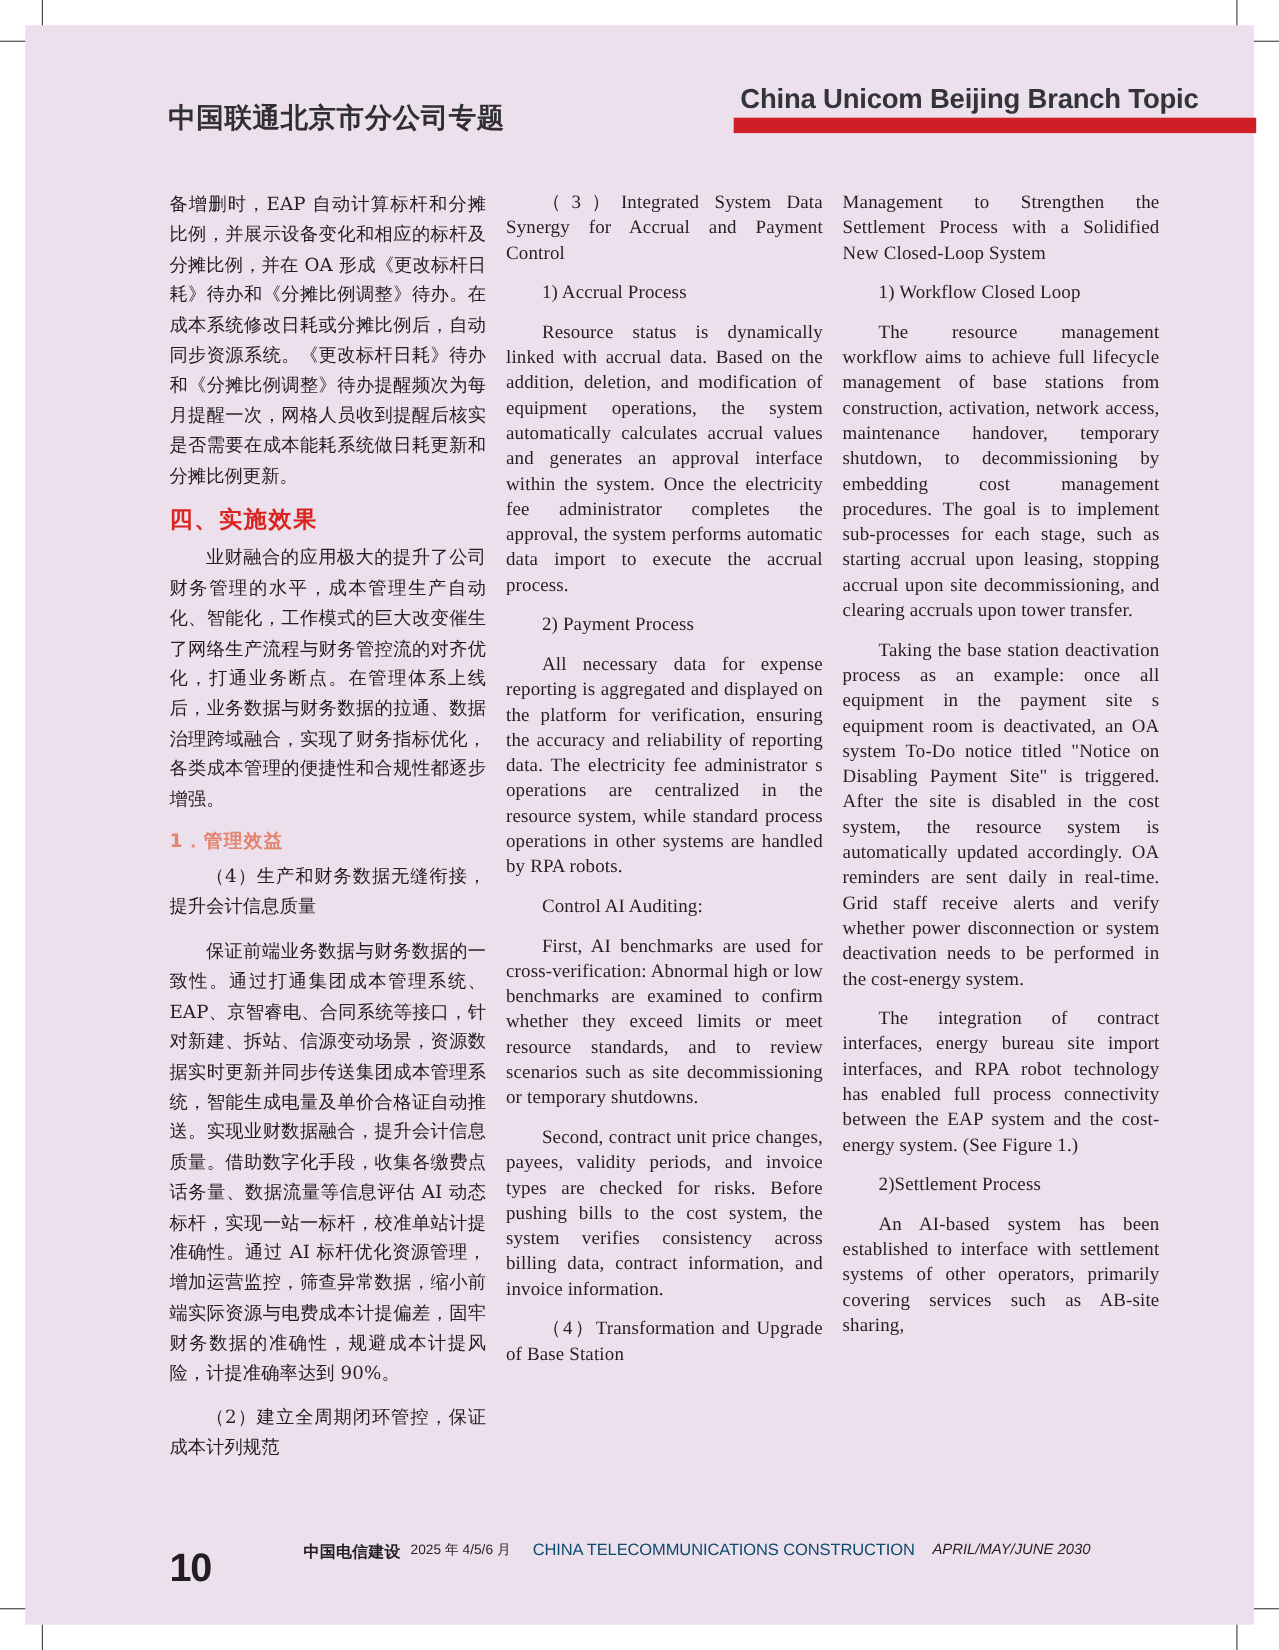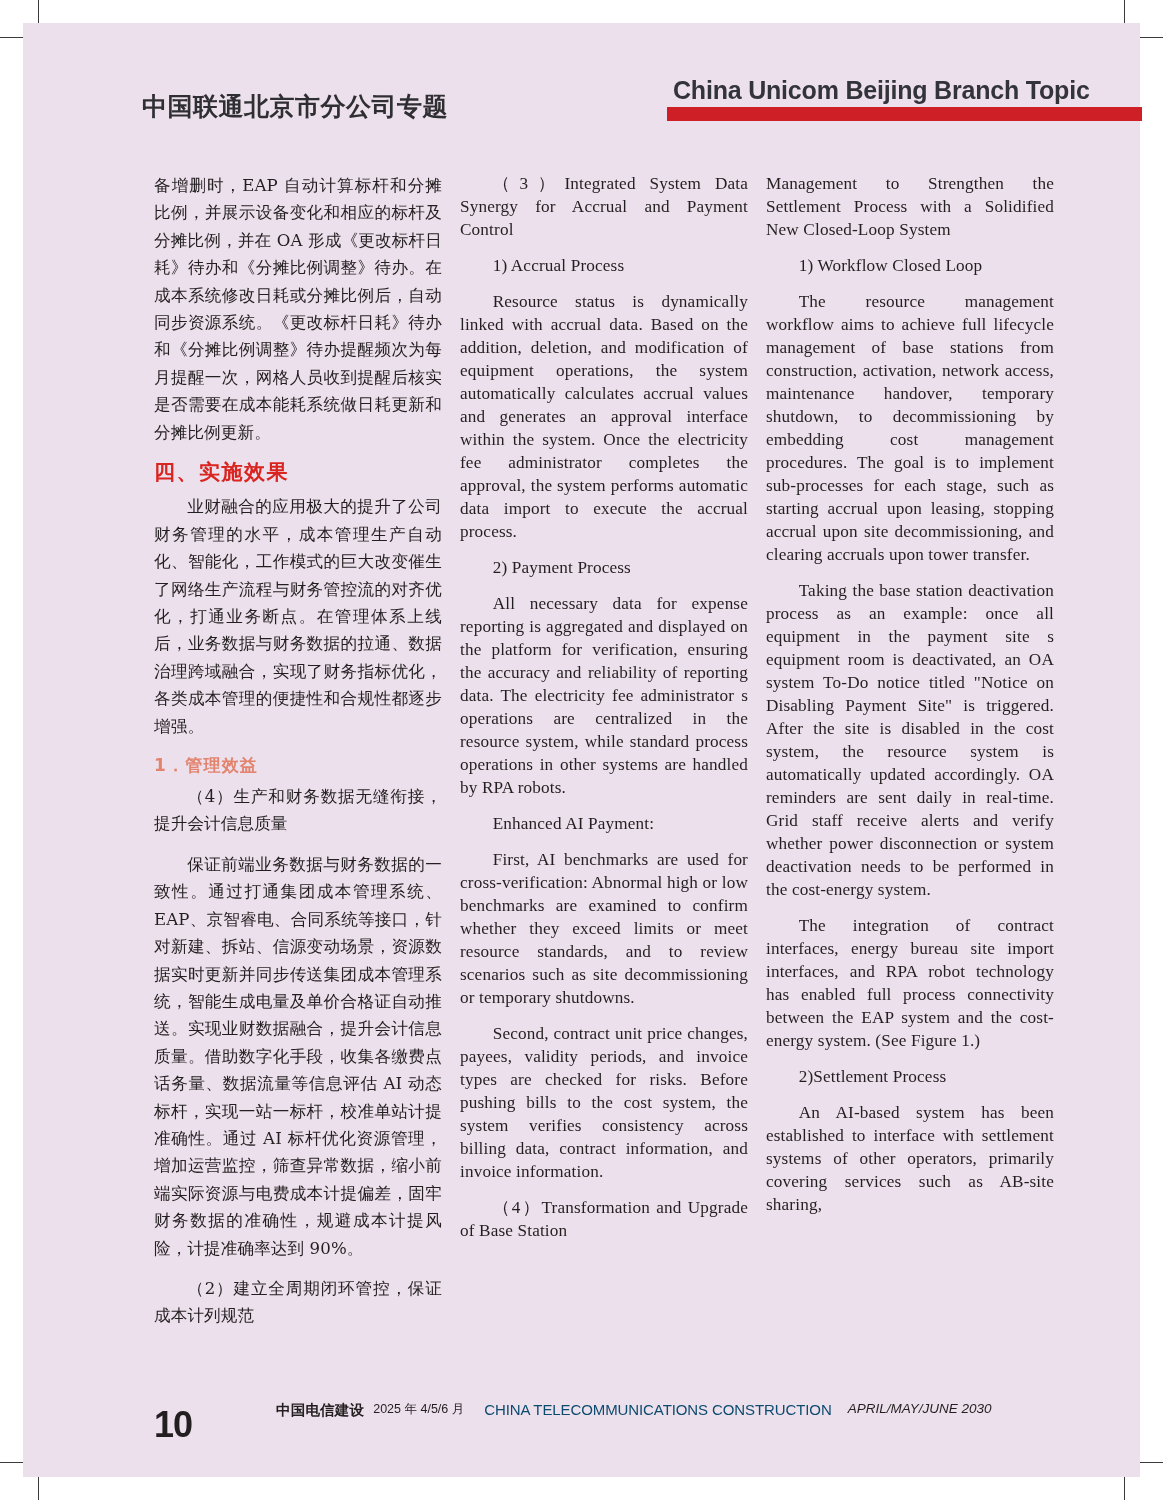"中国联通北京市分公司专题" .header-cn { left: 0 -> 11px }
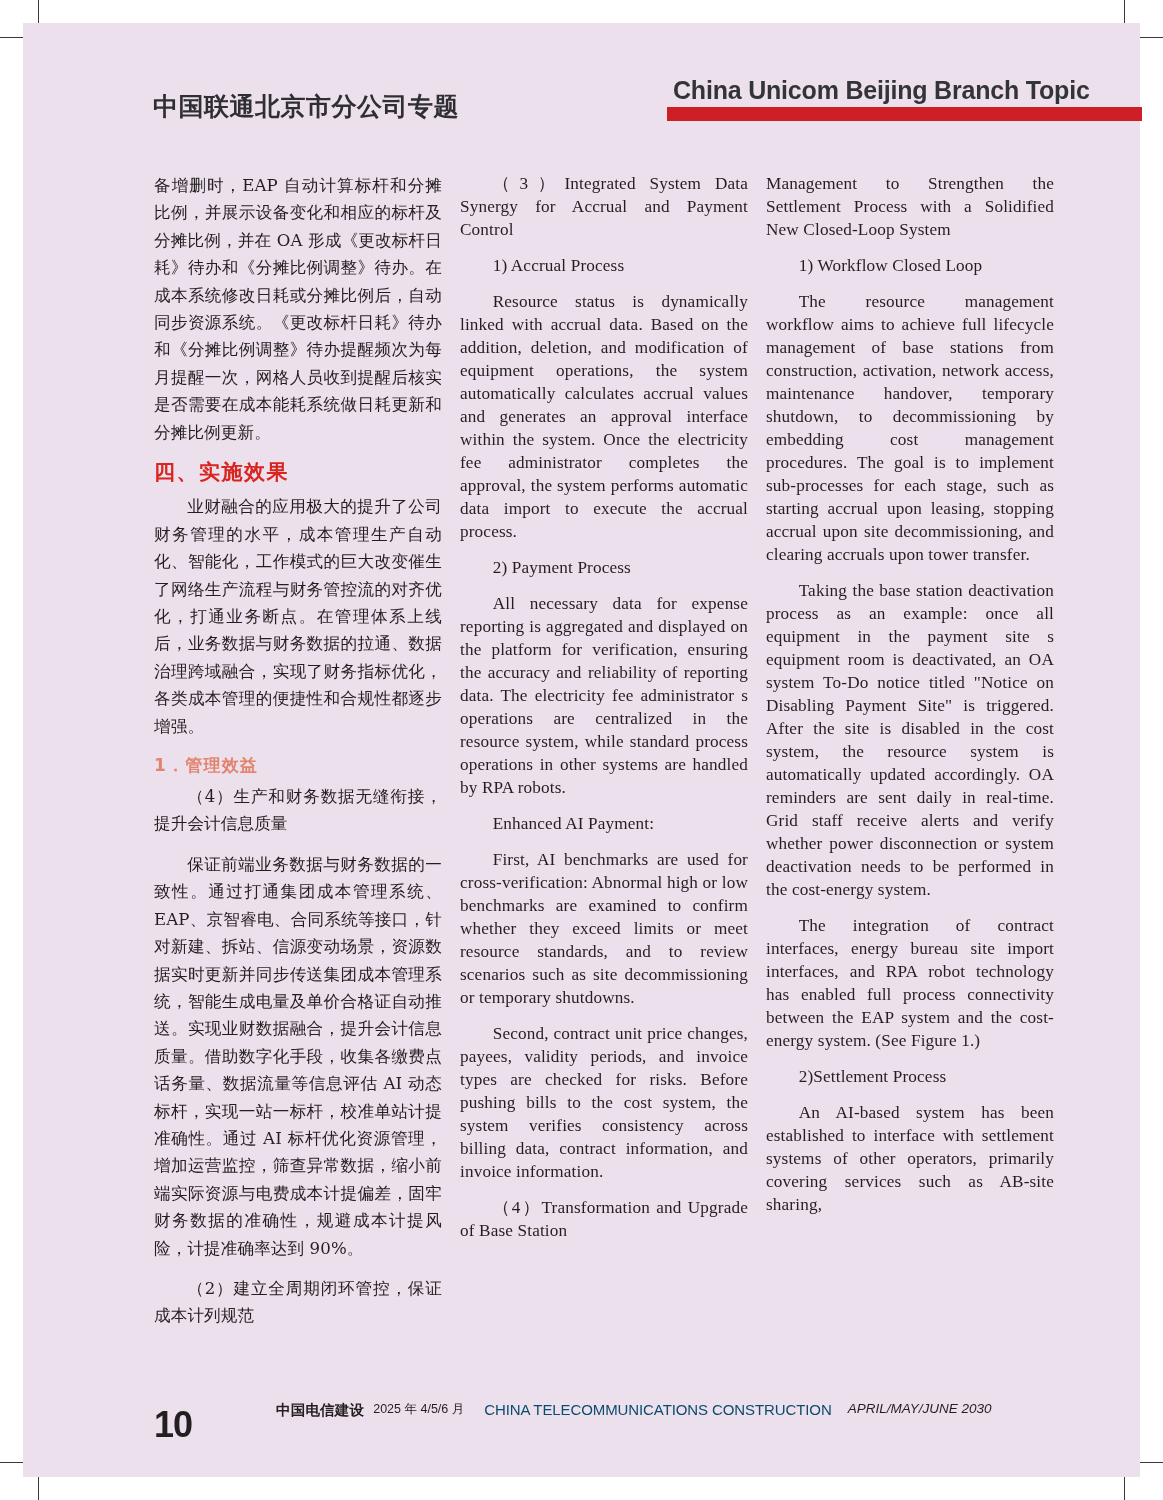"Enhanced AI Payment:" p.en { text: Enhanced AI Payment -> Control AI Auditing }
